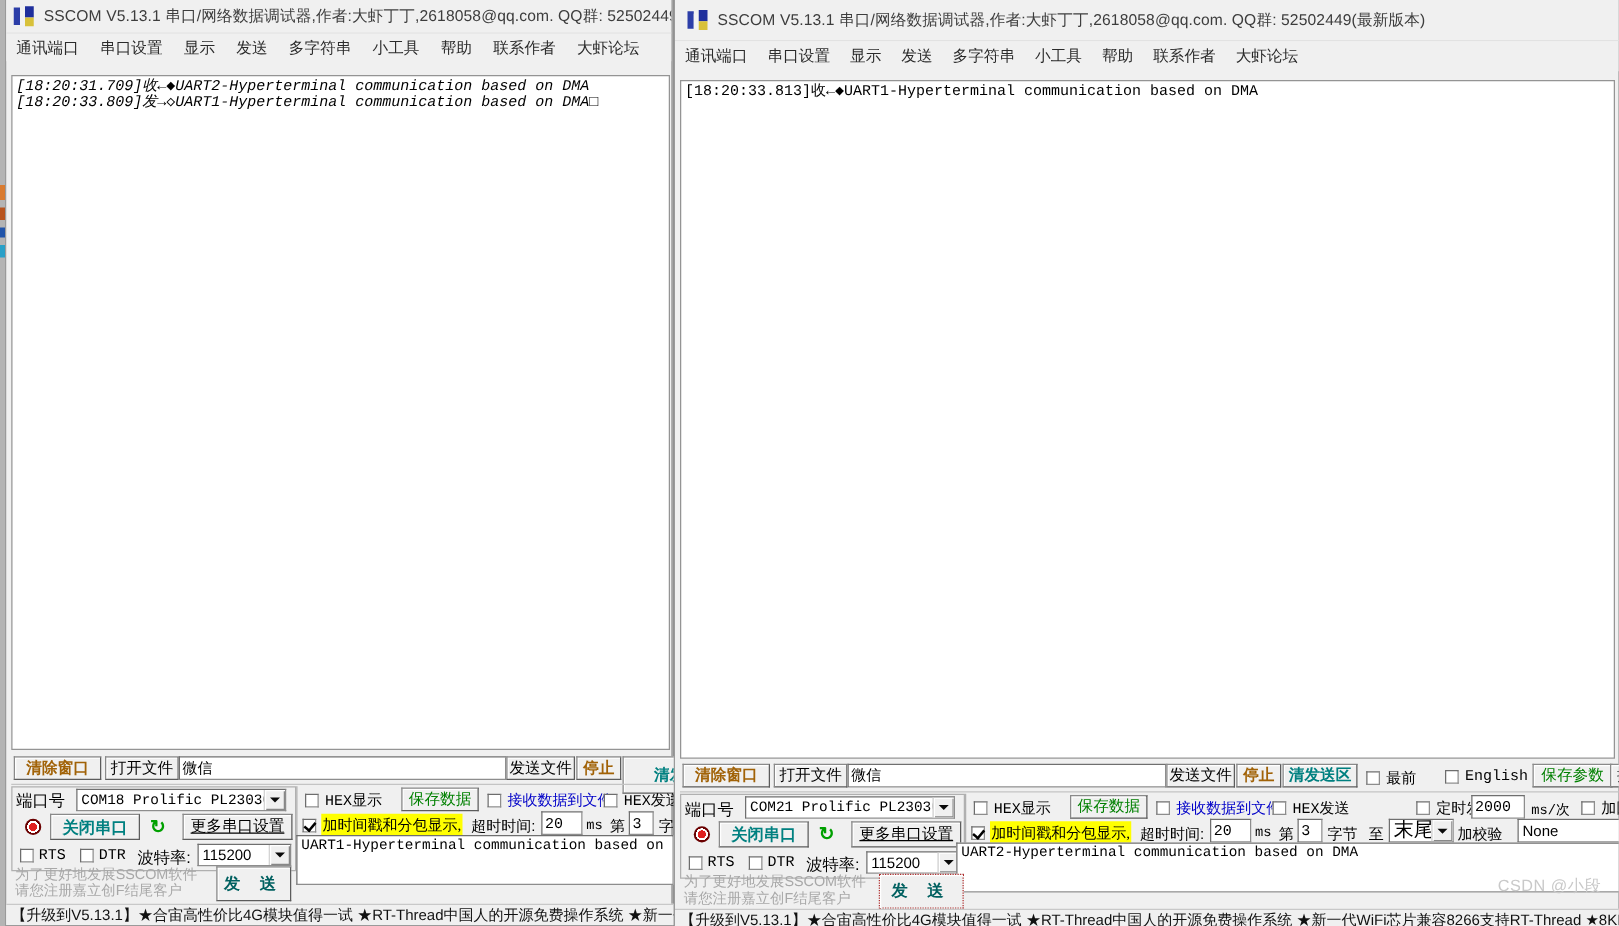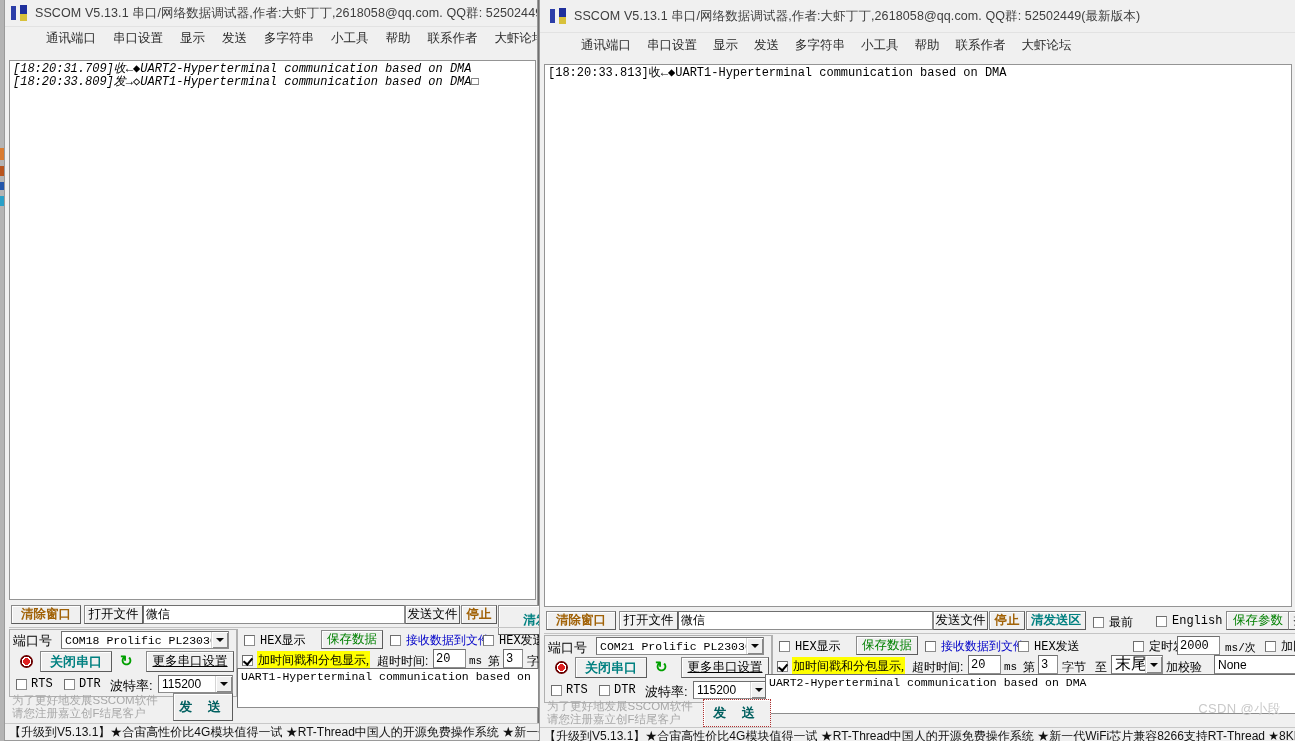"通讯端口" .menubar { margin-left: 33px -> none }
